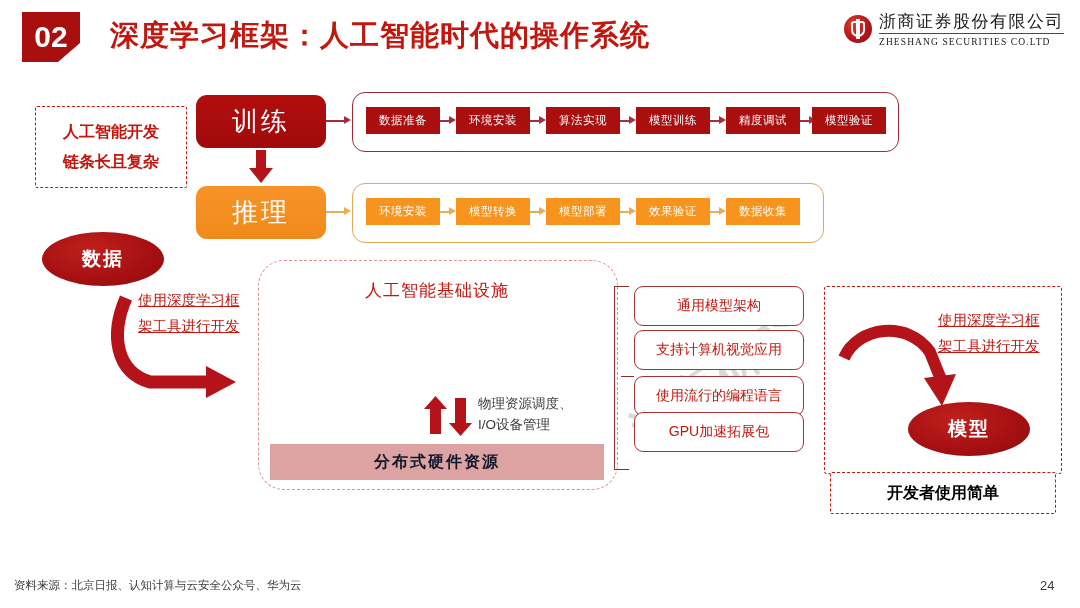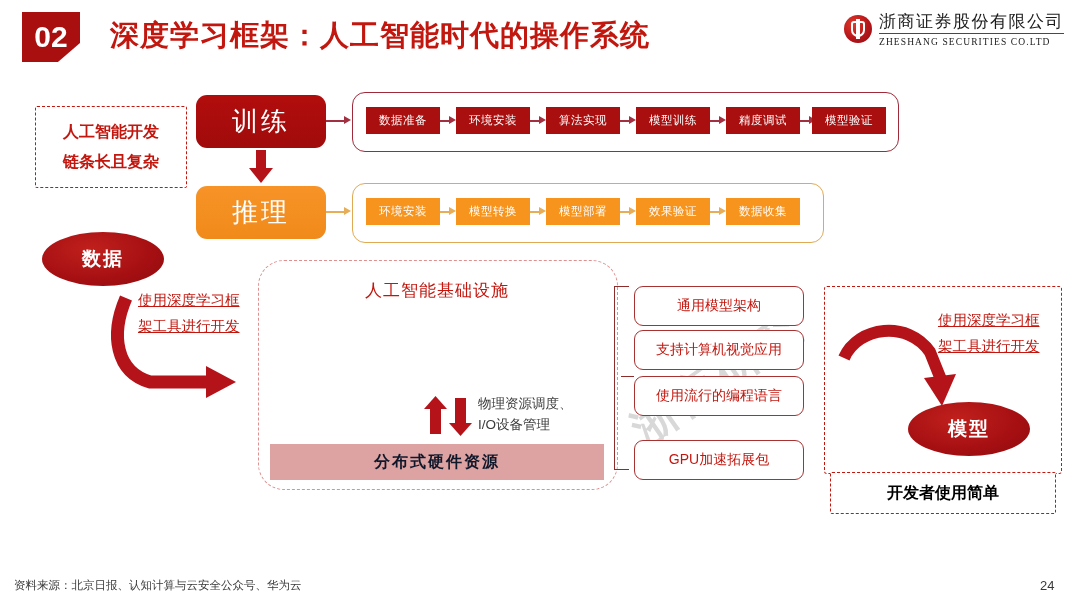"GPU加速拓展包" div.abs { top: 440px -> 412px }
